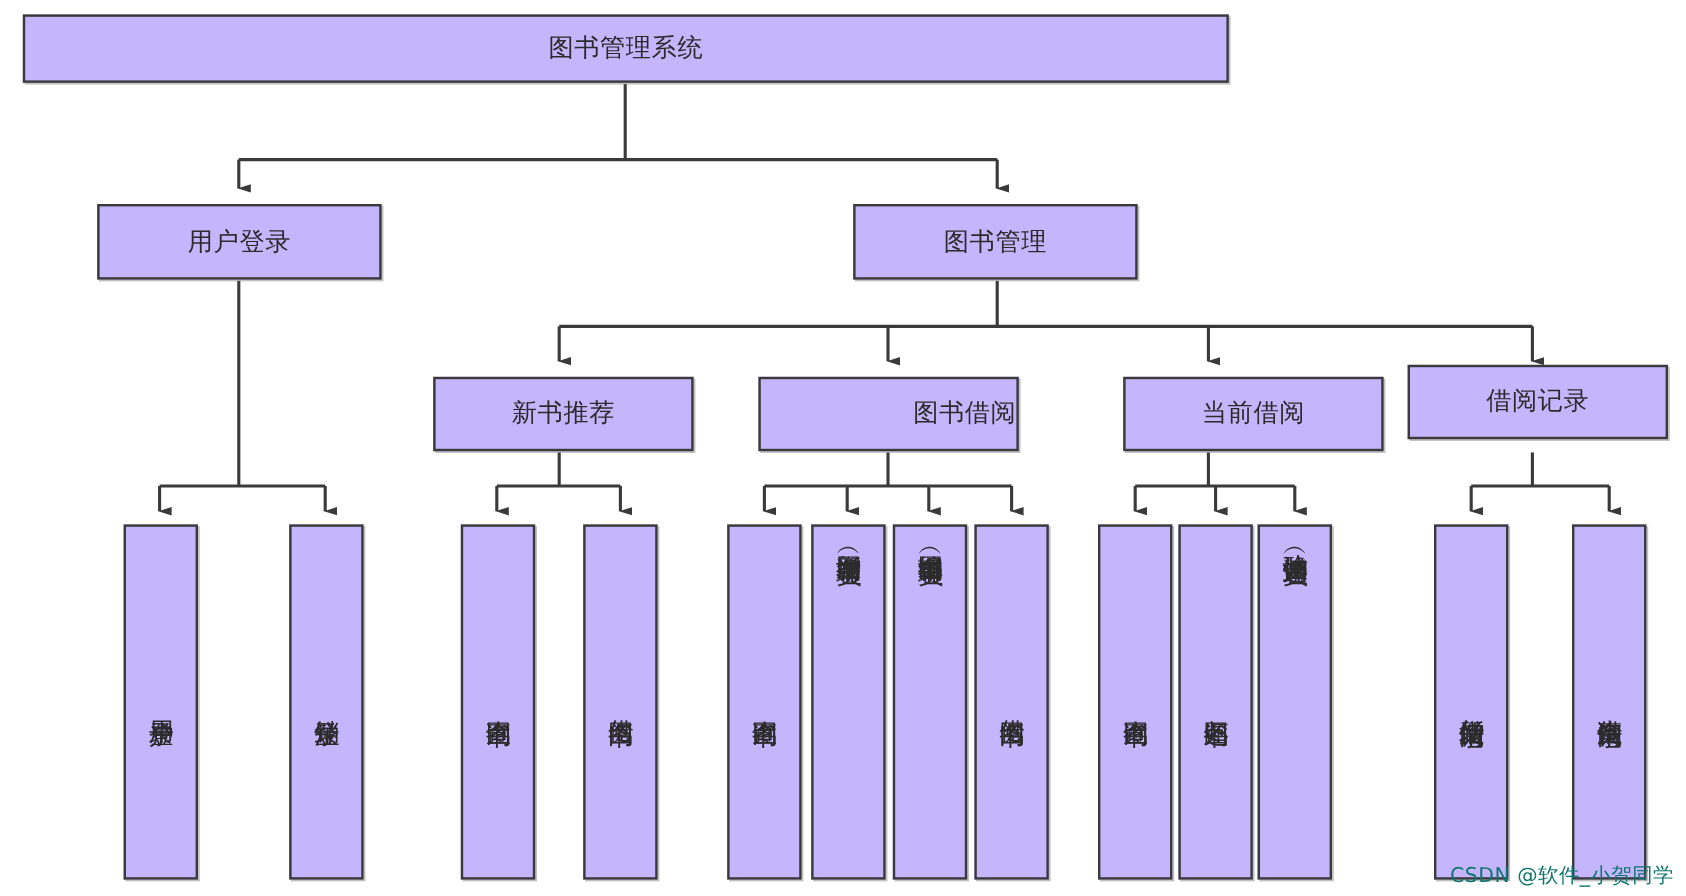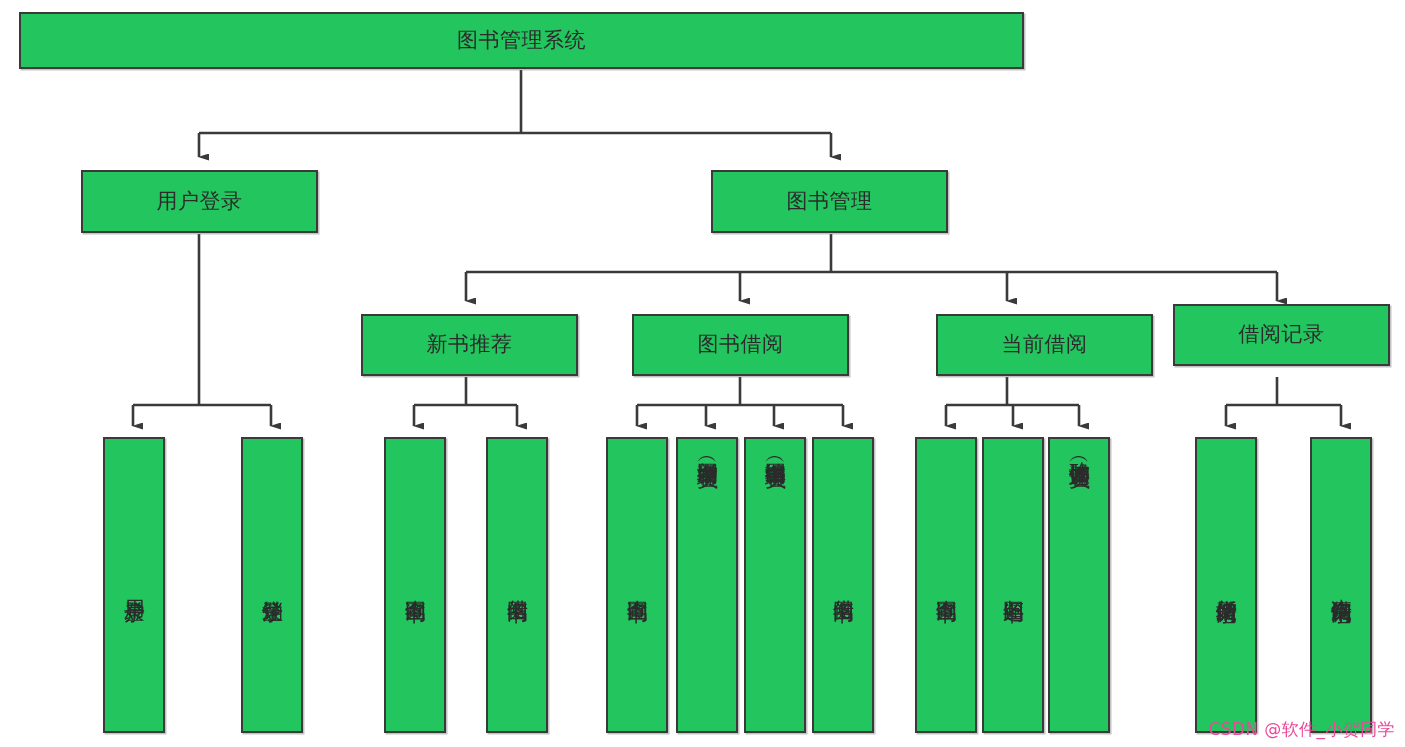"图书管理系统" .node { background: #22c55e -> #c4b5fd }
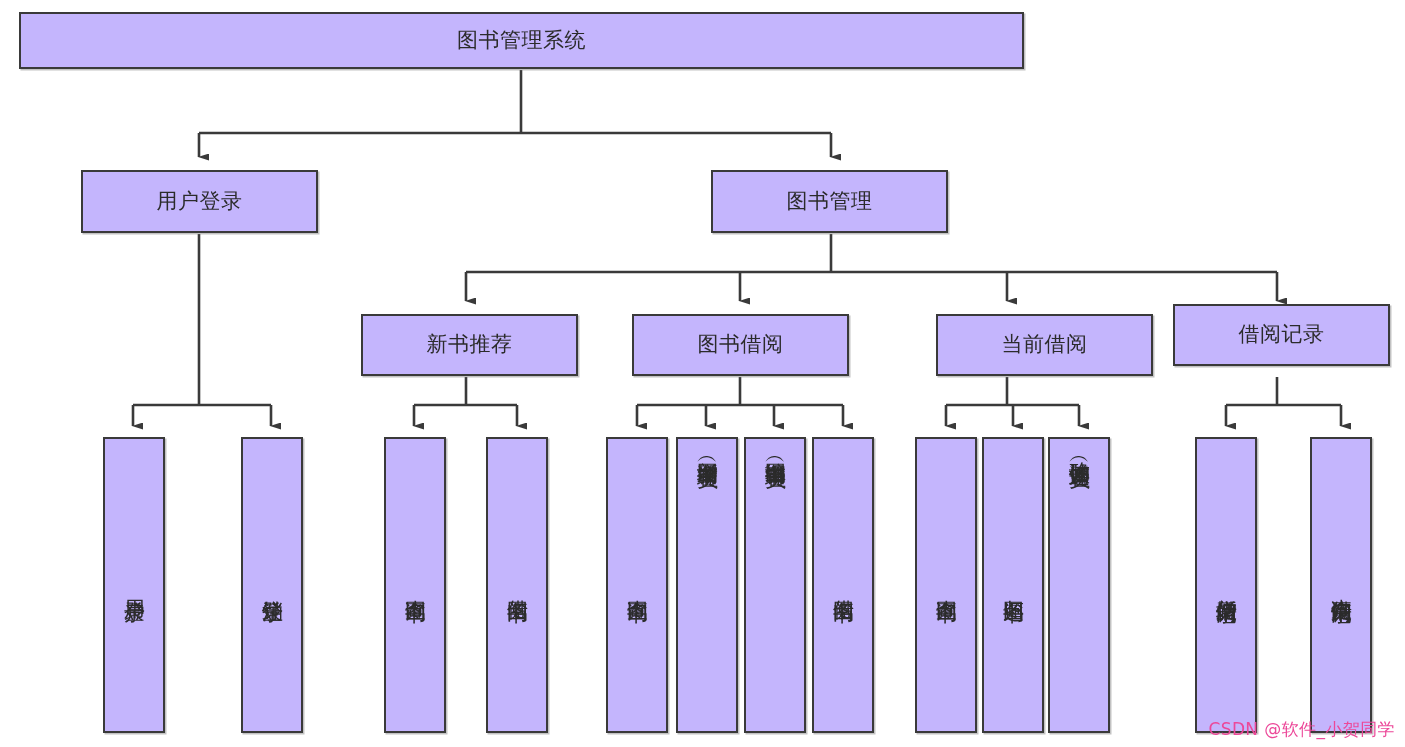"图书借阅" div.node { justify-content: none -> flex-end }
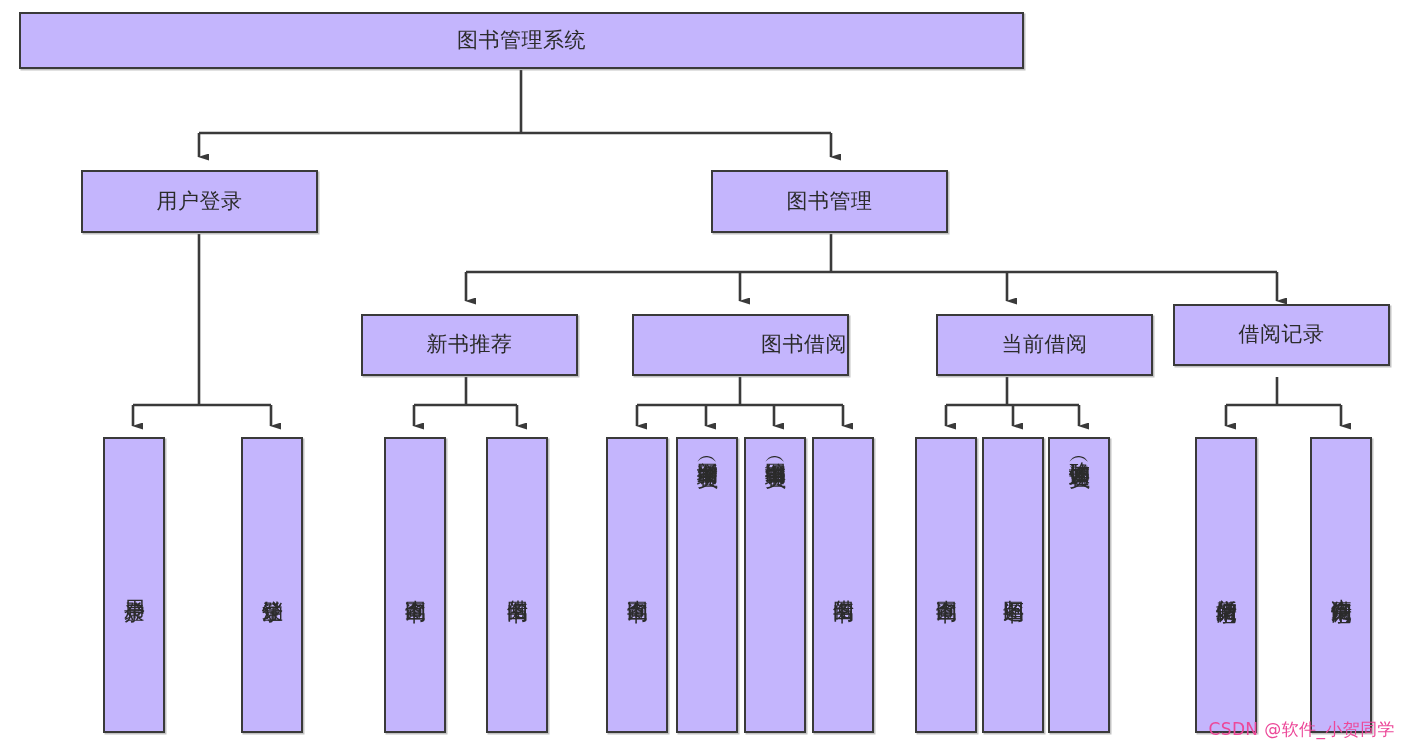"CSDN @软件_小贺同学" .watermark { color: #ec4899 -> #0f766e }
